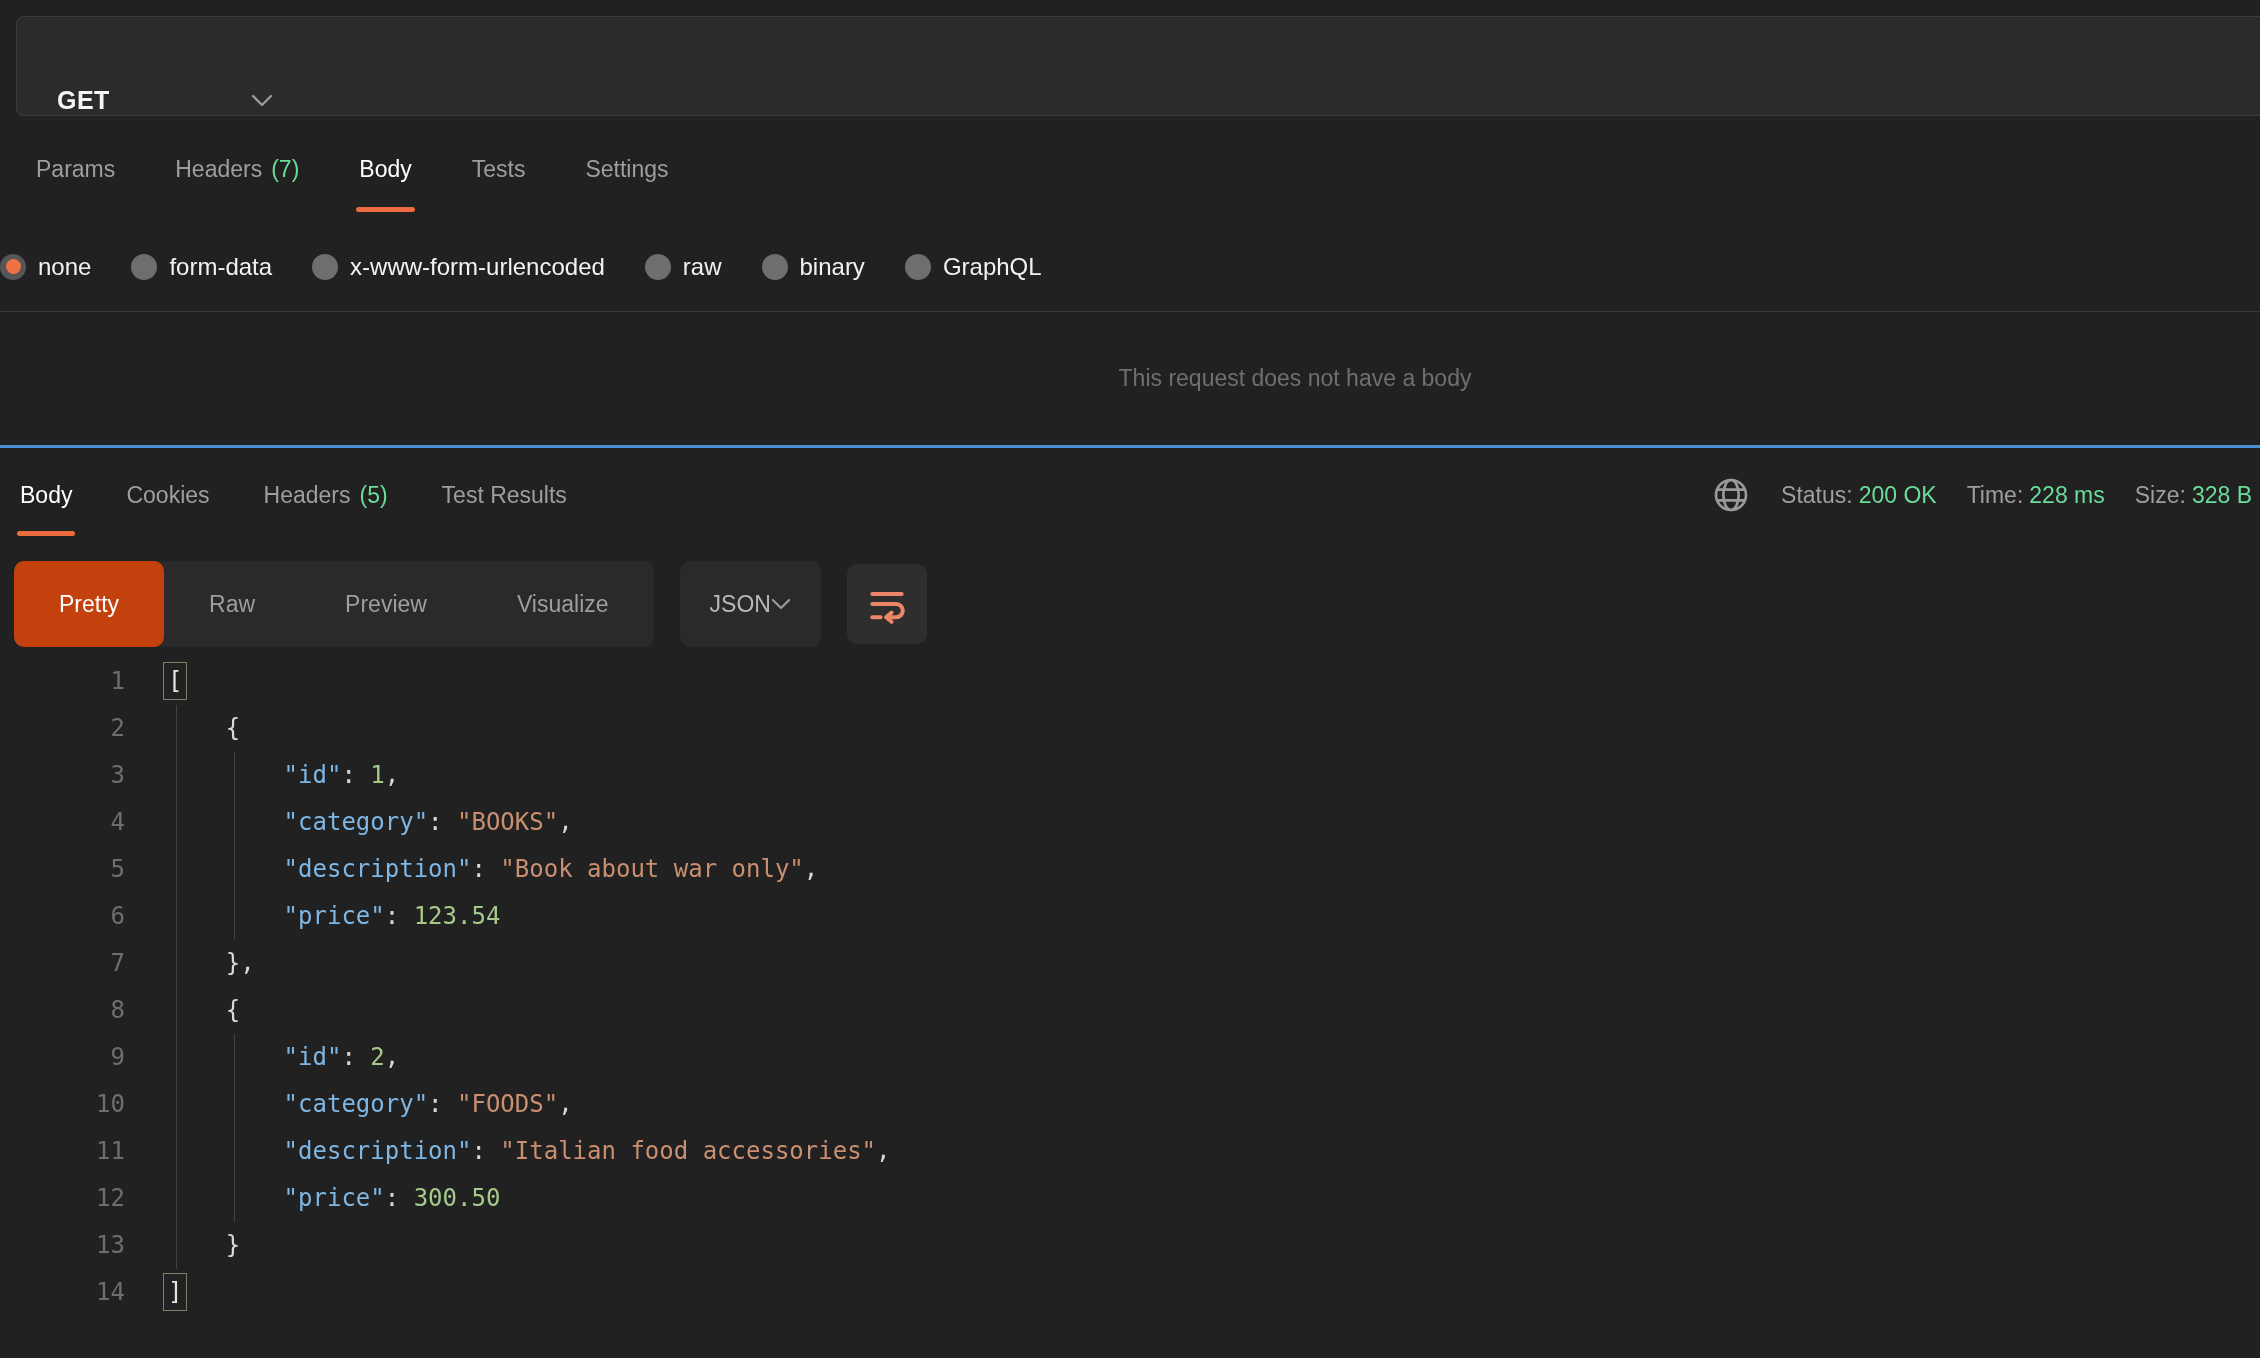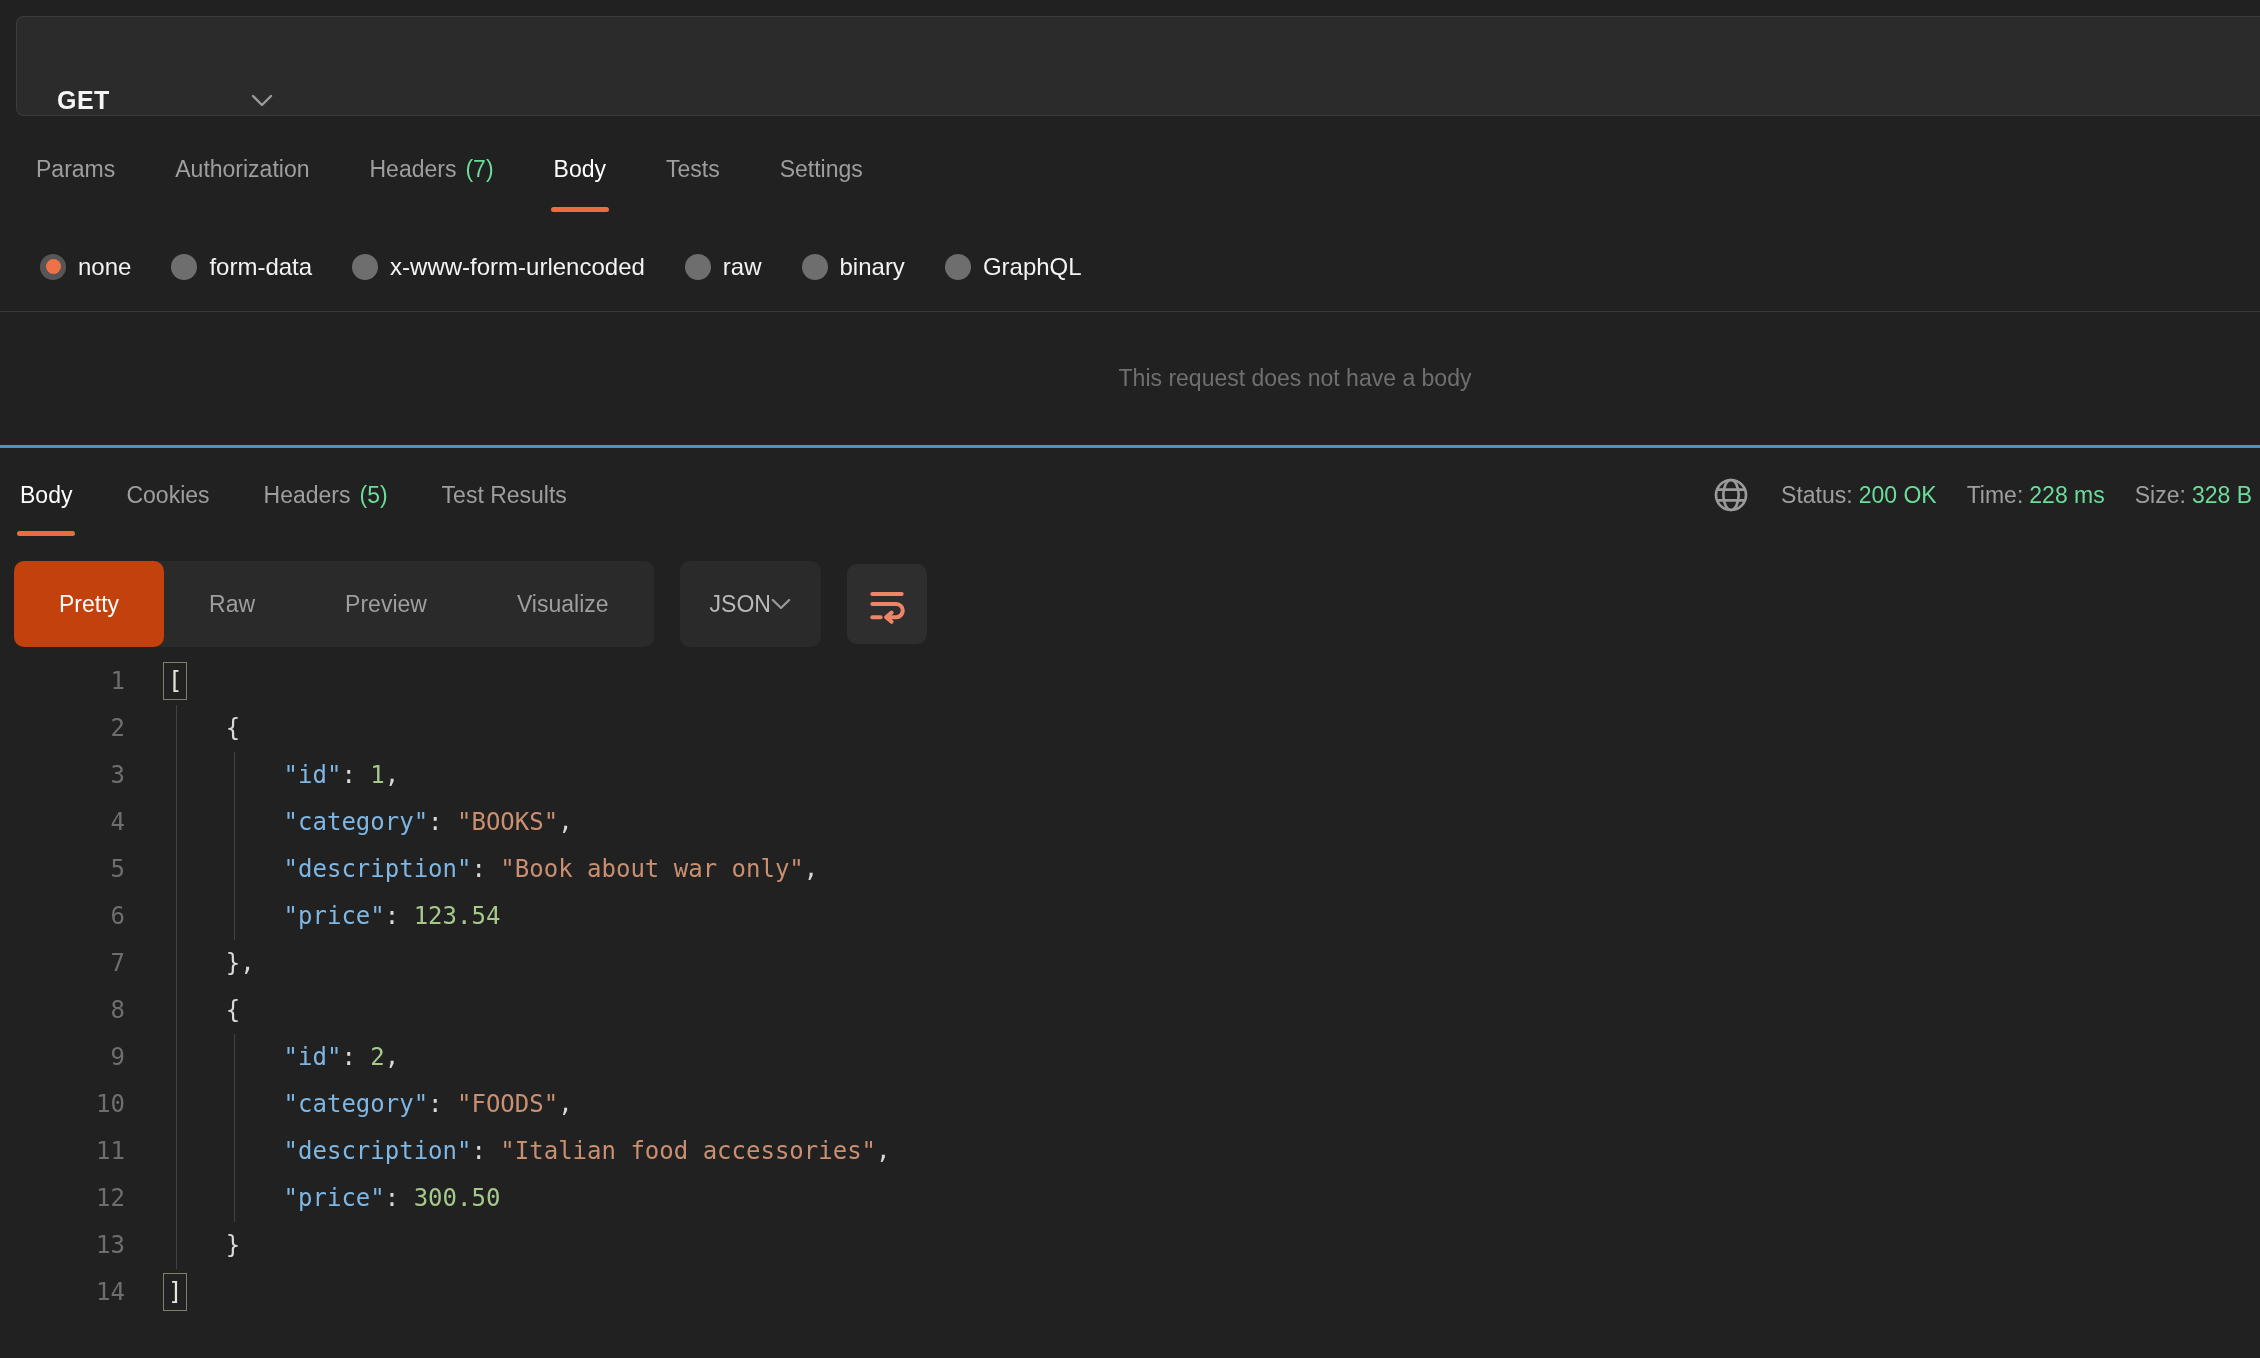"Authorization" div.tab { html: <div> <span>Authorization</span> </div> -> none }
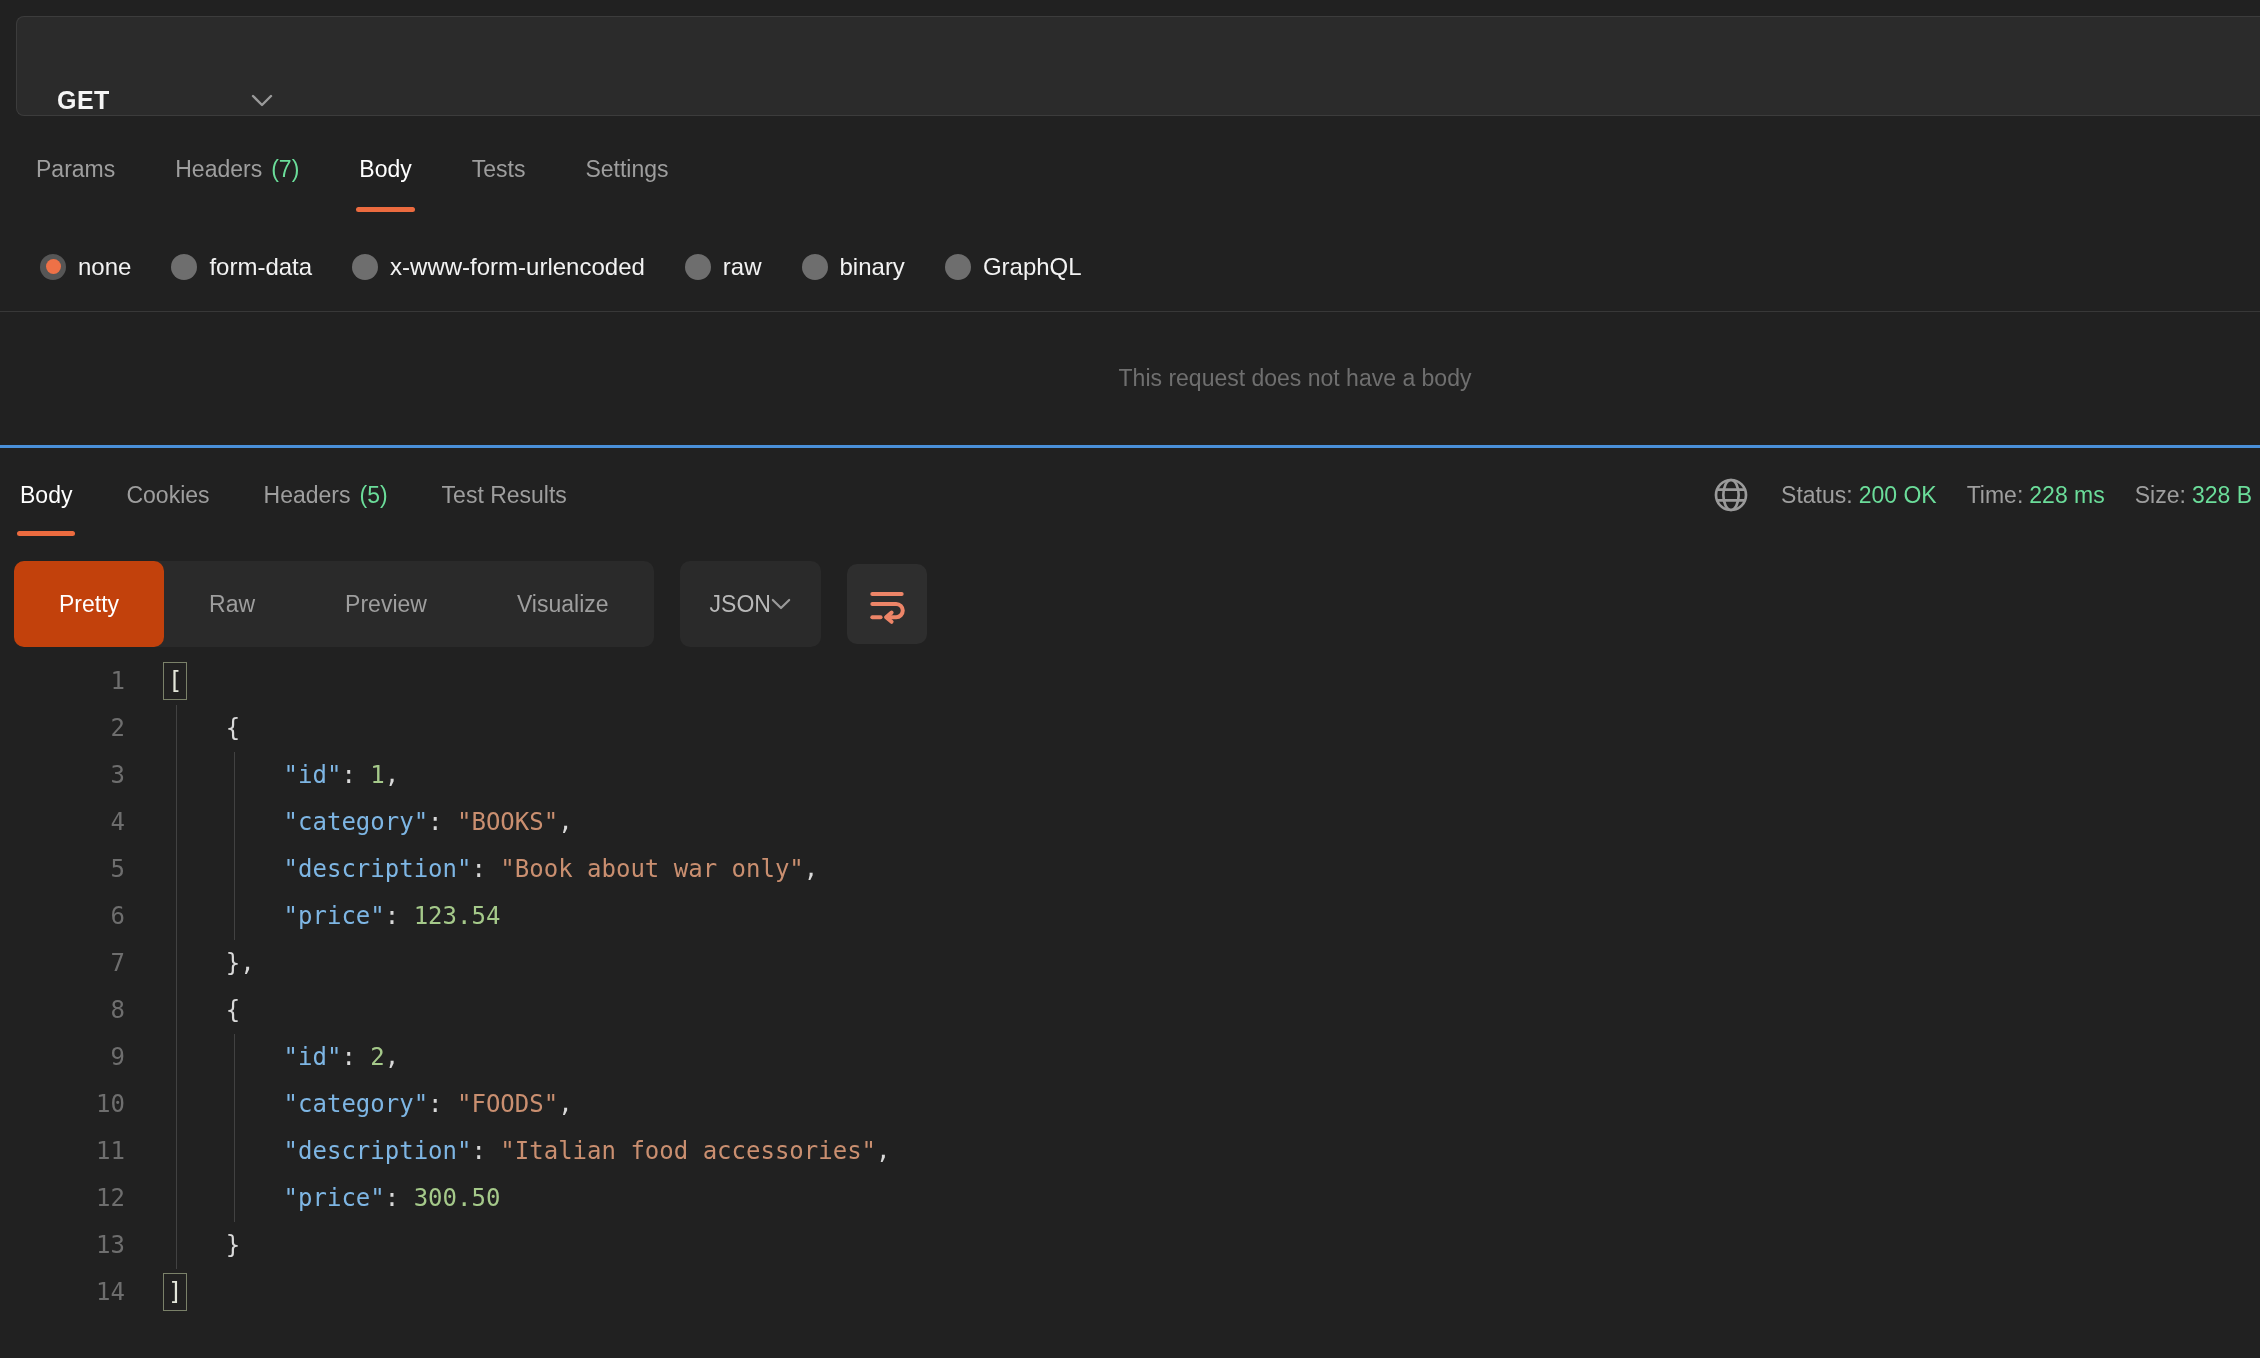"none" .body-types { padding-left: 40px -> none }
